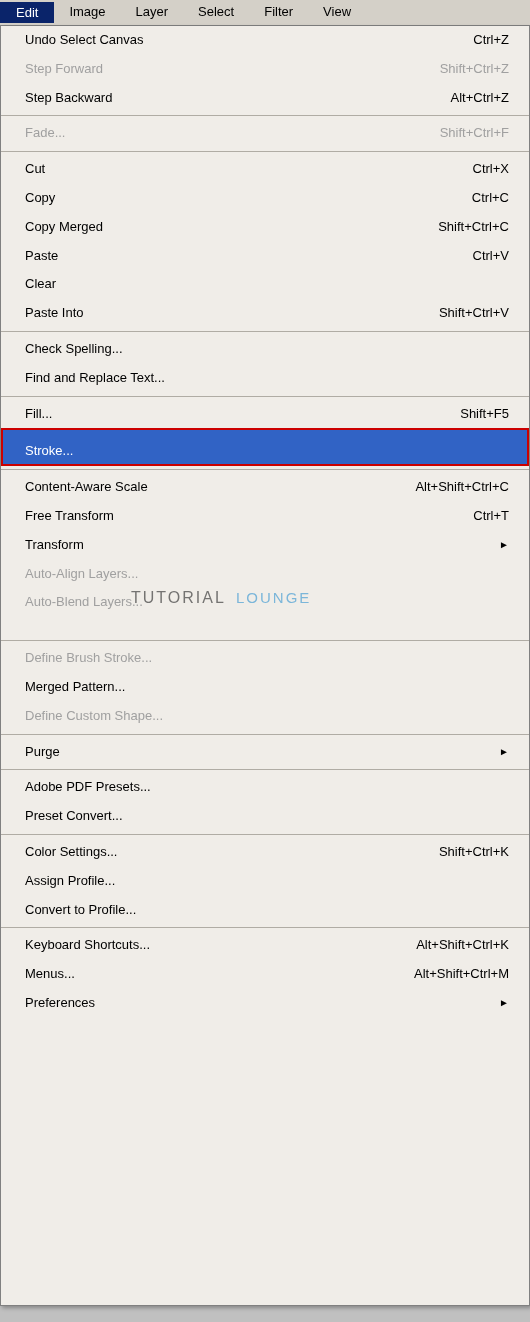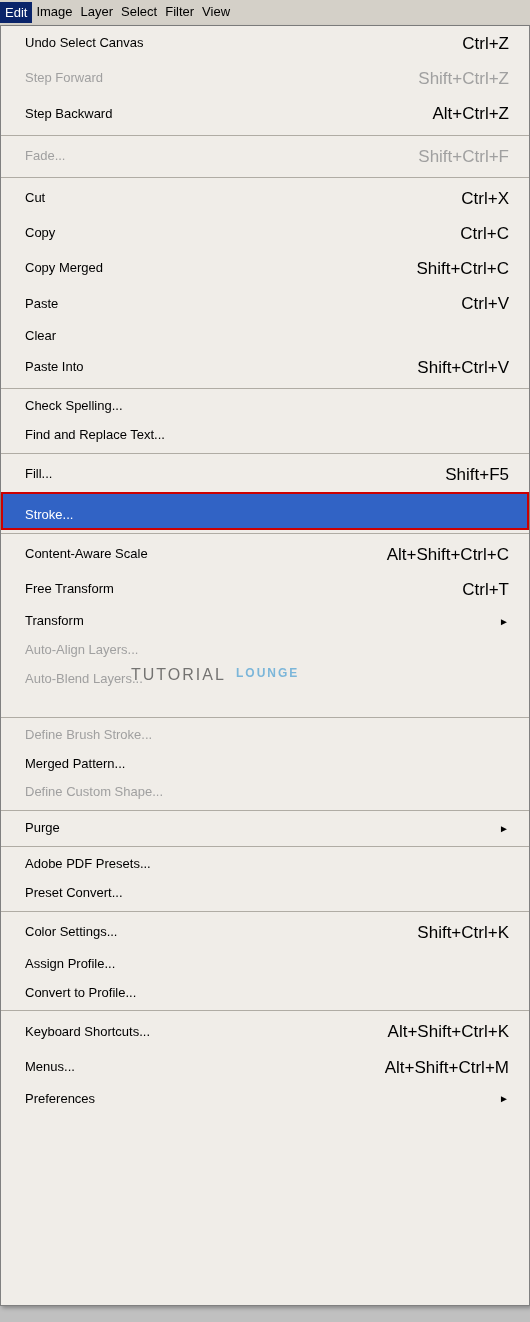"Edit" .menu-bar-item { padding: 2px 4px -> 2px 15px }
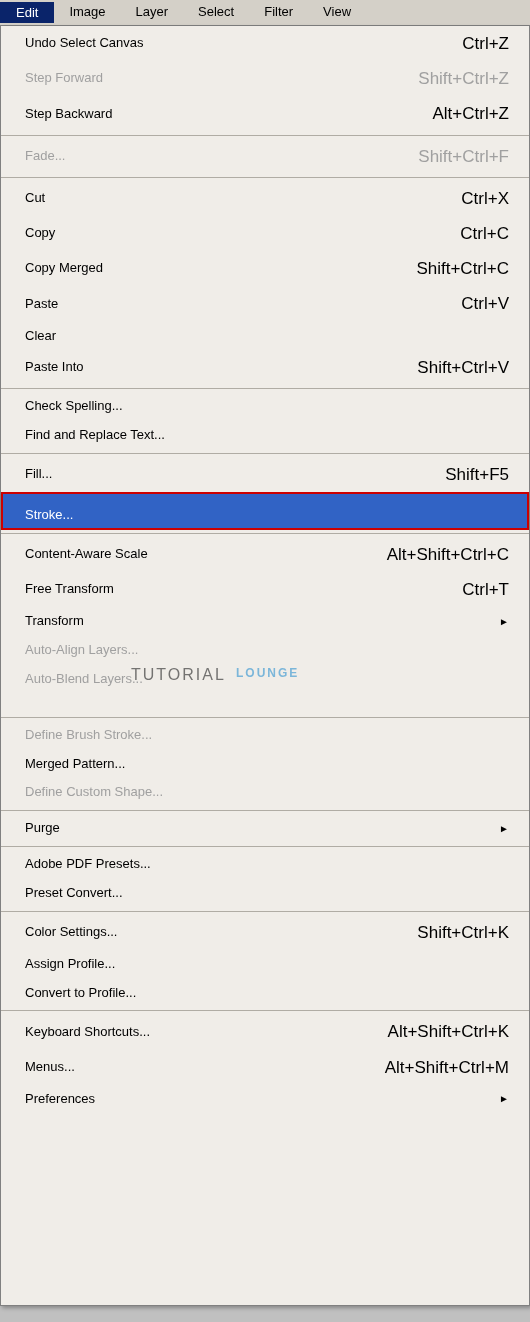"Ctrl+Z" .menu-item .shortcut { font-size: 17px -> 13px }
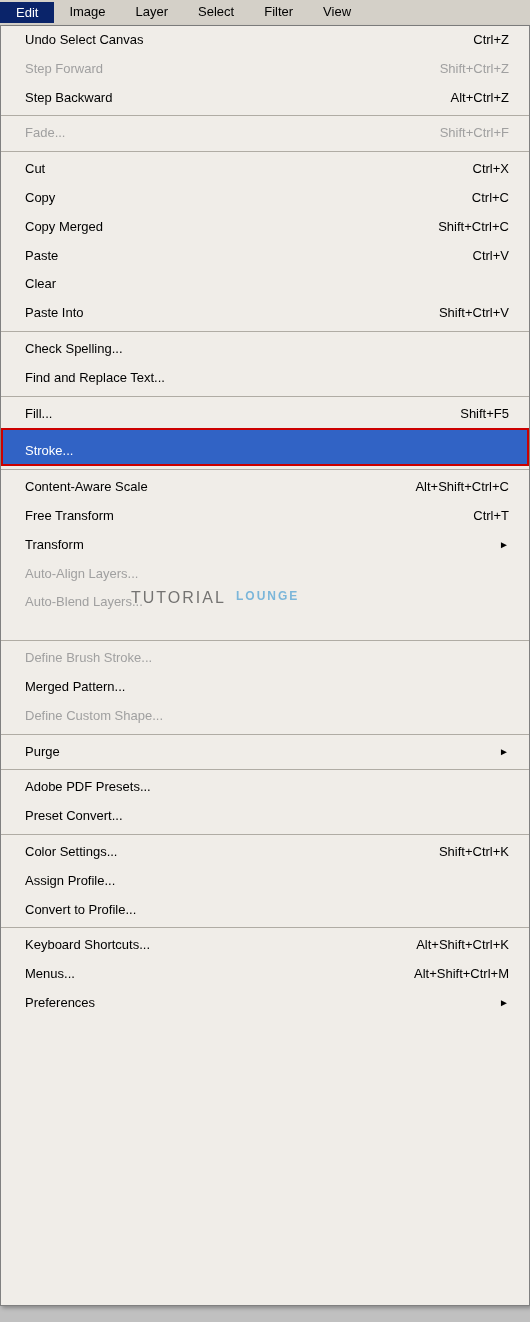"LOUNGE" span { font-size: 12px -> 15px; font-weight: bold -> normal }
